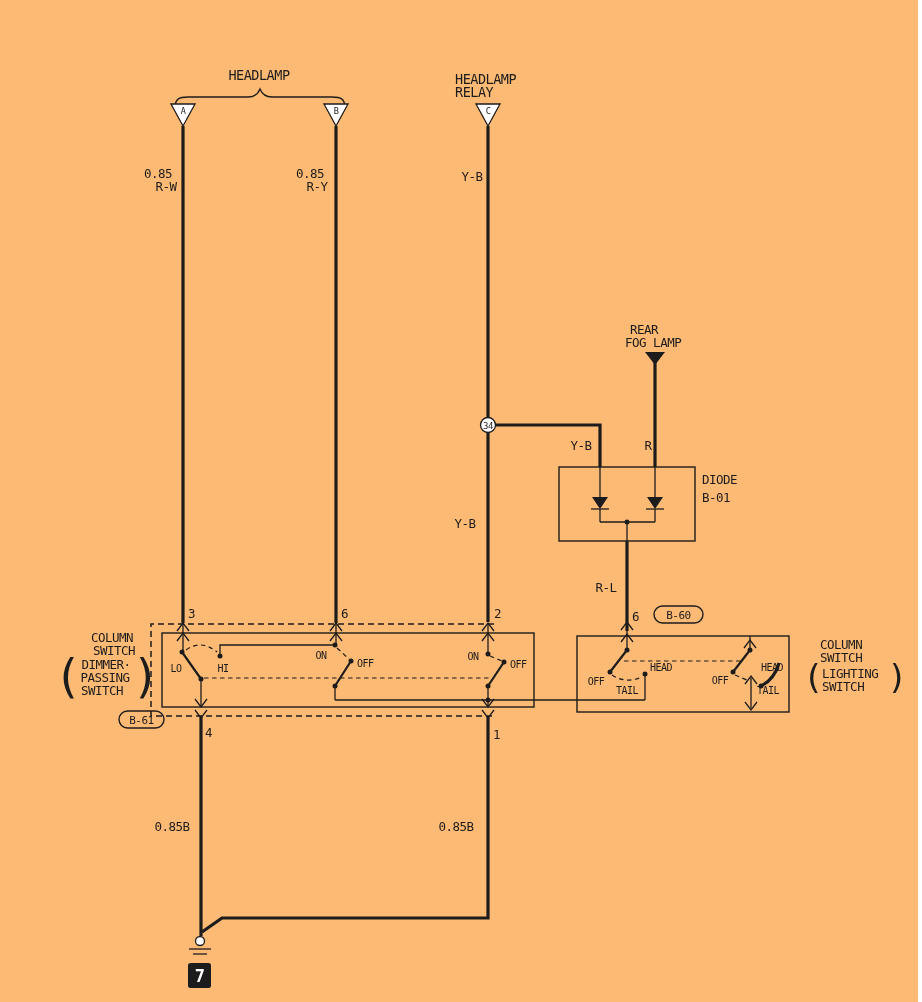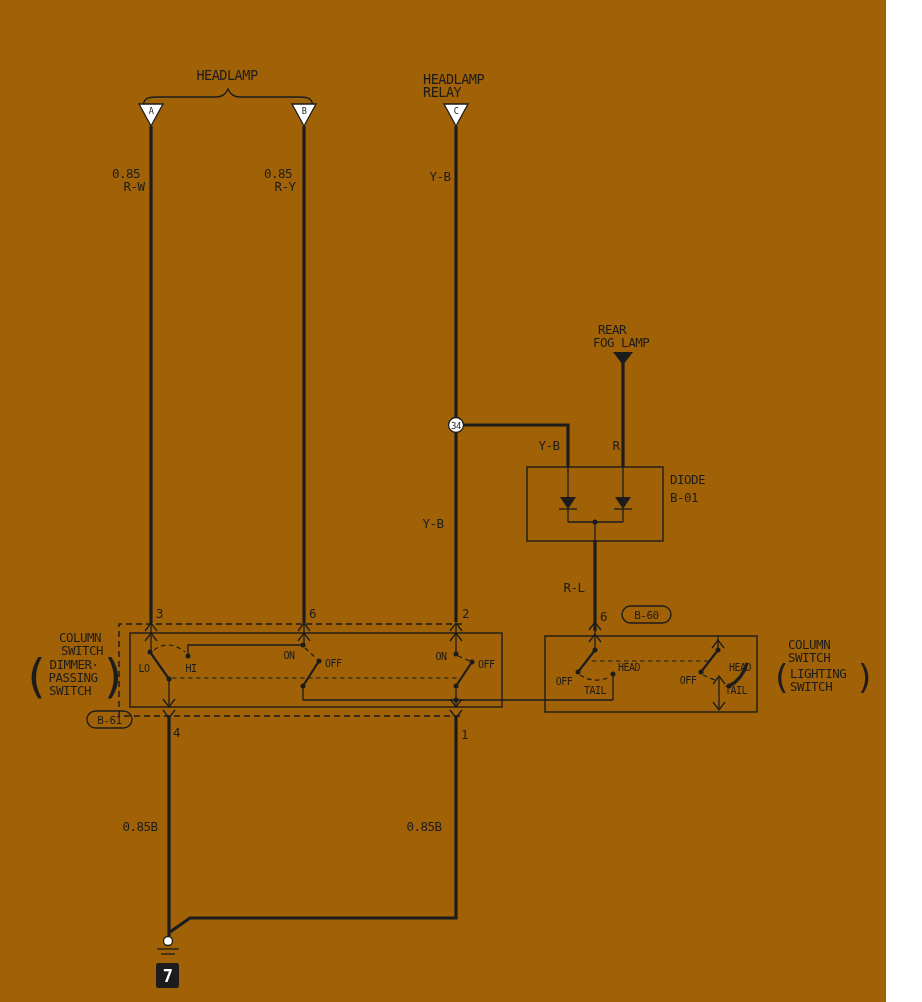"HEADLAMP" .page { background: #a16207 -> #fdba74; padding-left: none -> 32px }
